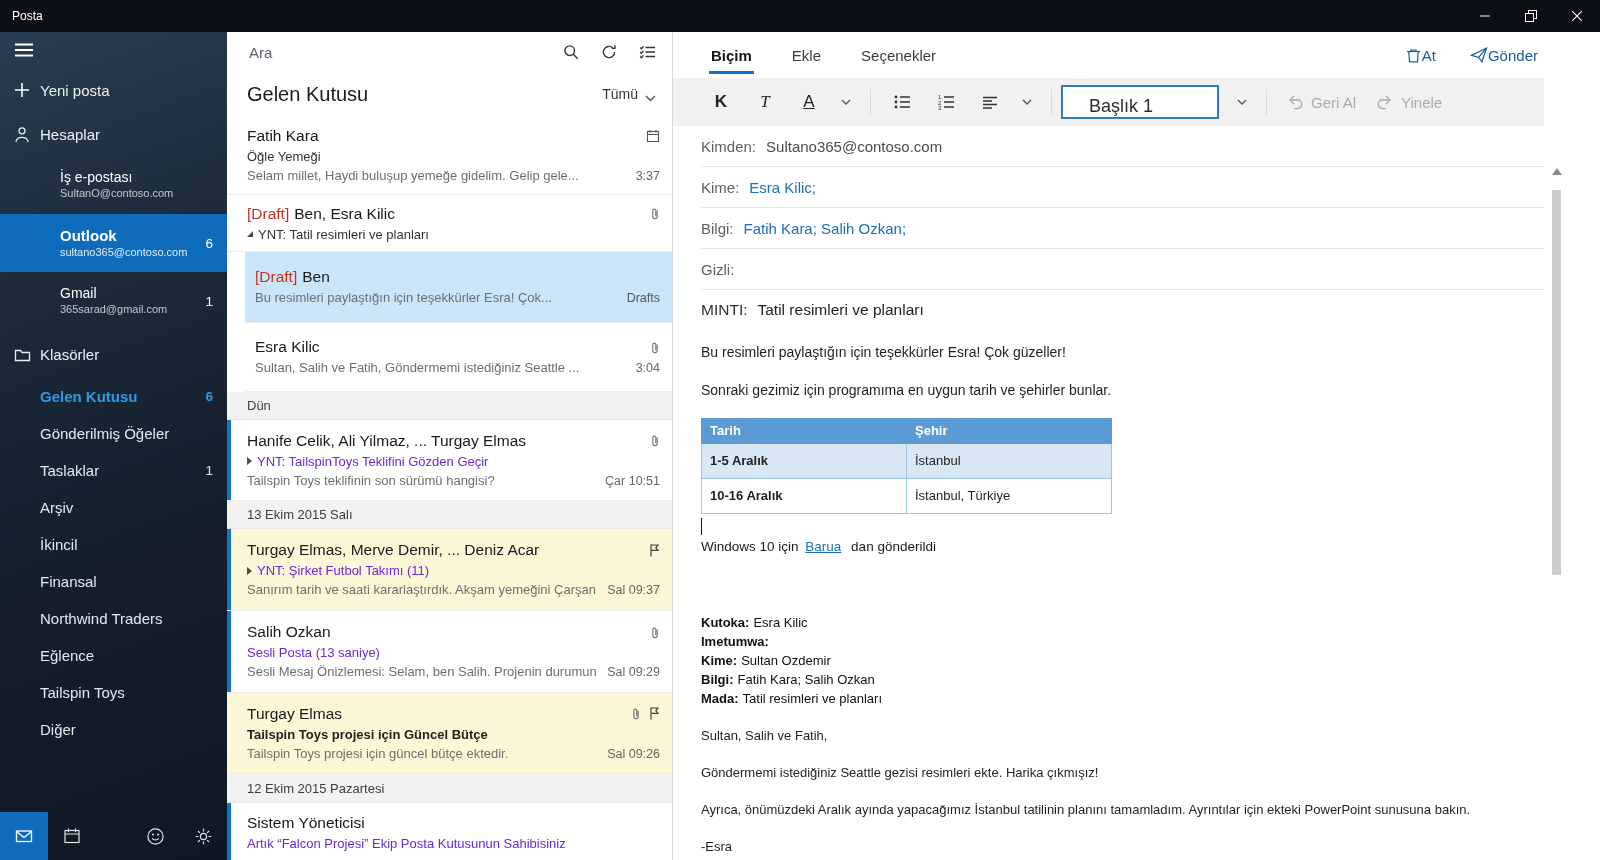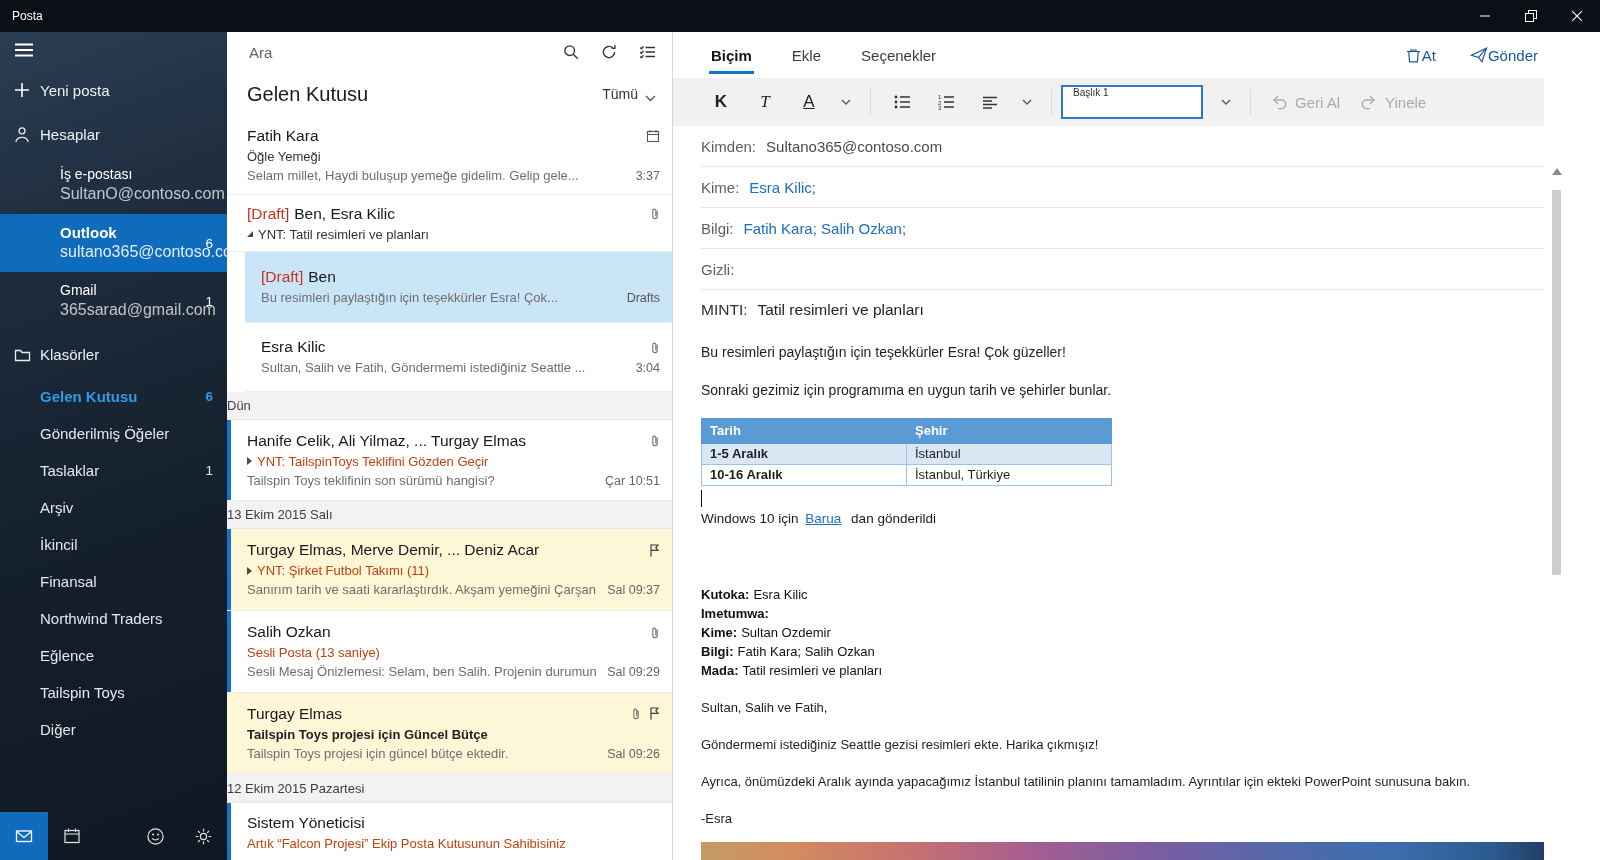"Başlık 1" .stylebox { align-items: flex-start -> flex-end; font-size: 10px -> 18px; padding-left: 10px -> 26px }
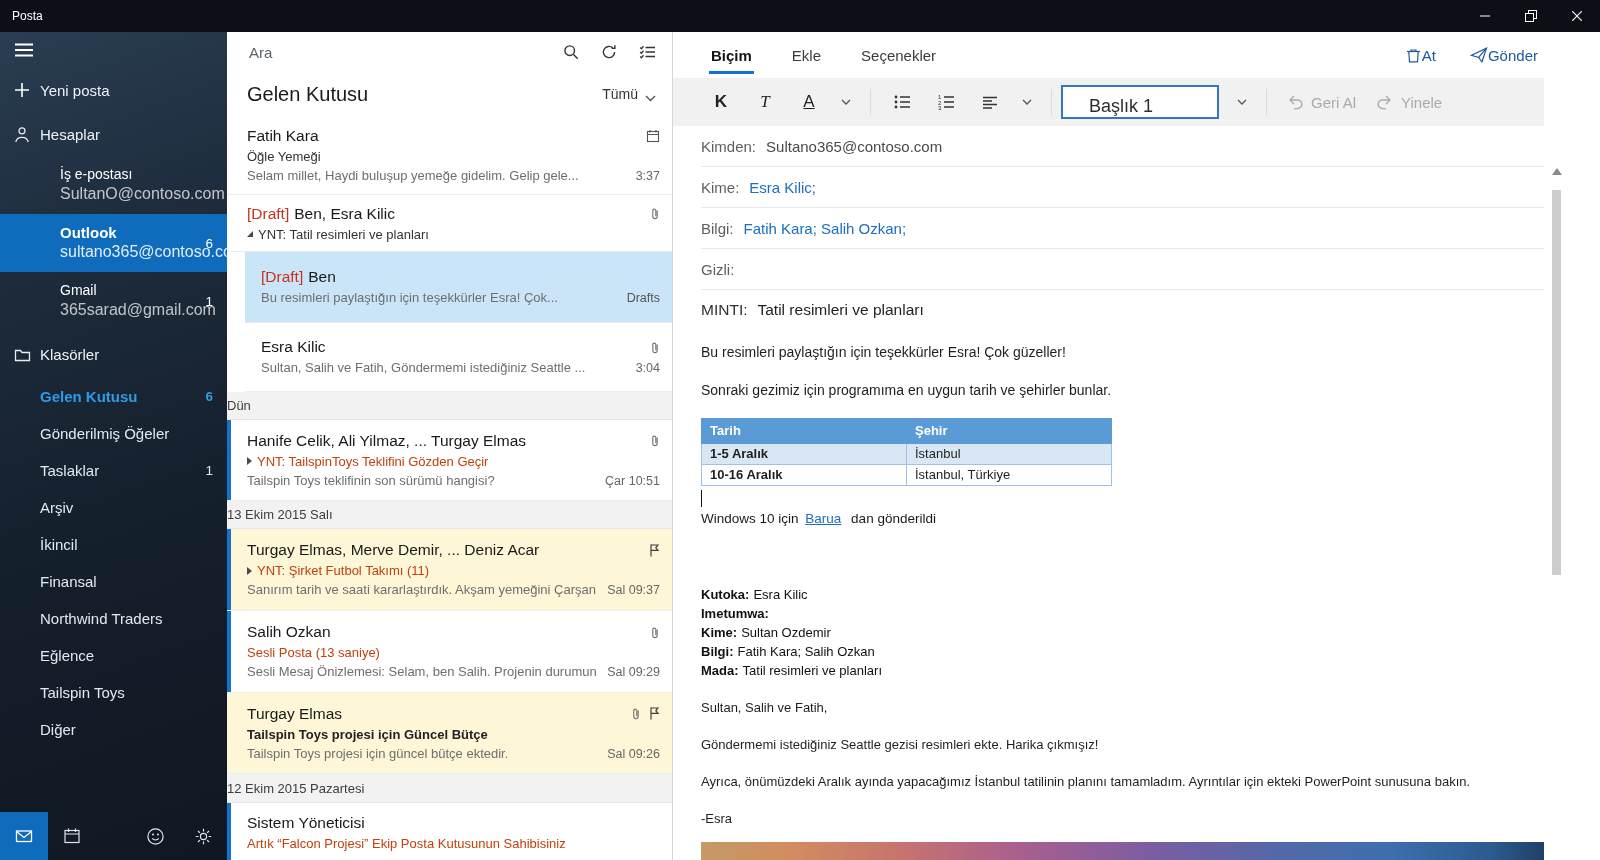"SultanO@contoso.com" .acc-mail { font-size: 16px -> 11px }
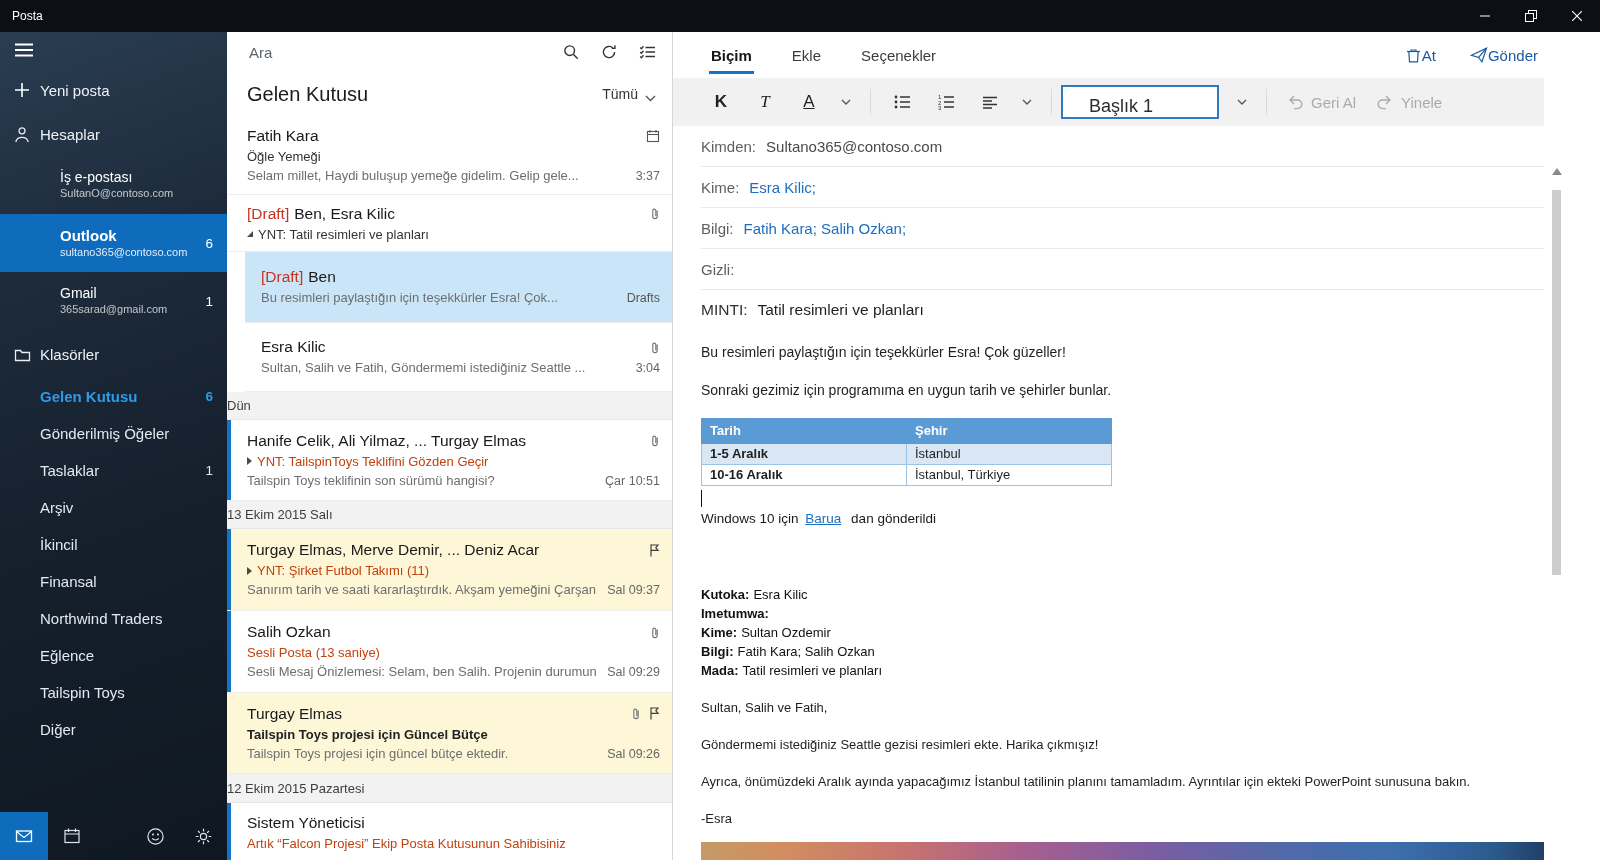"[Draft] Ben" .msg.child { padding-left: 16px -> 10px }
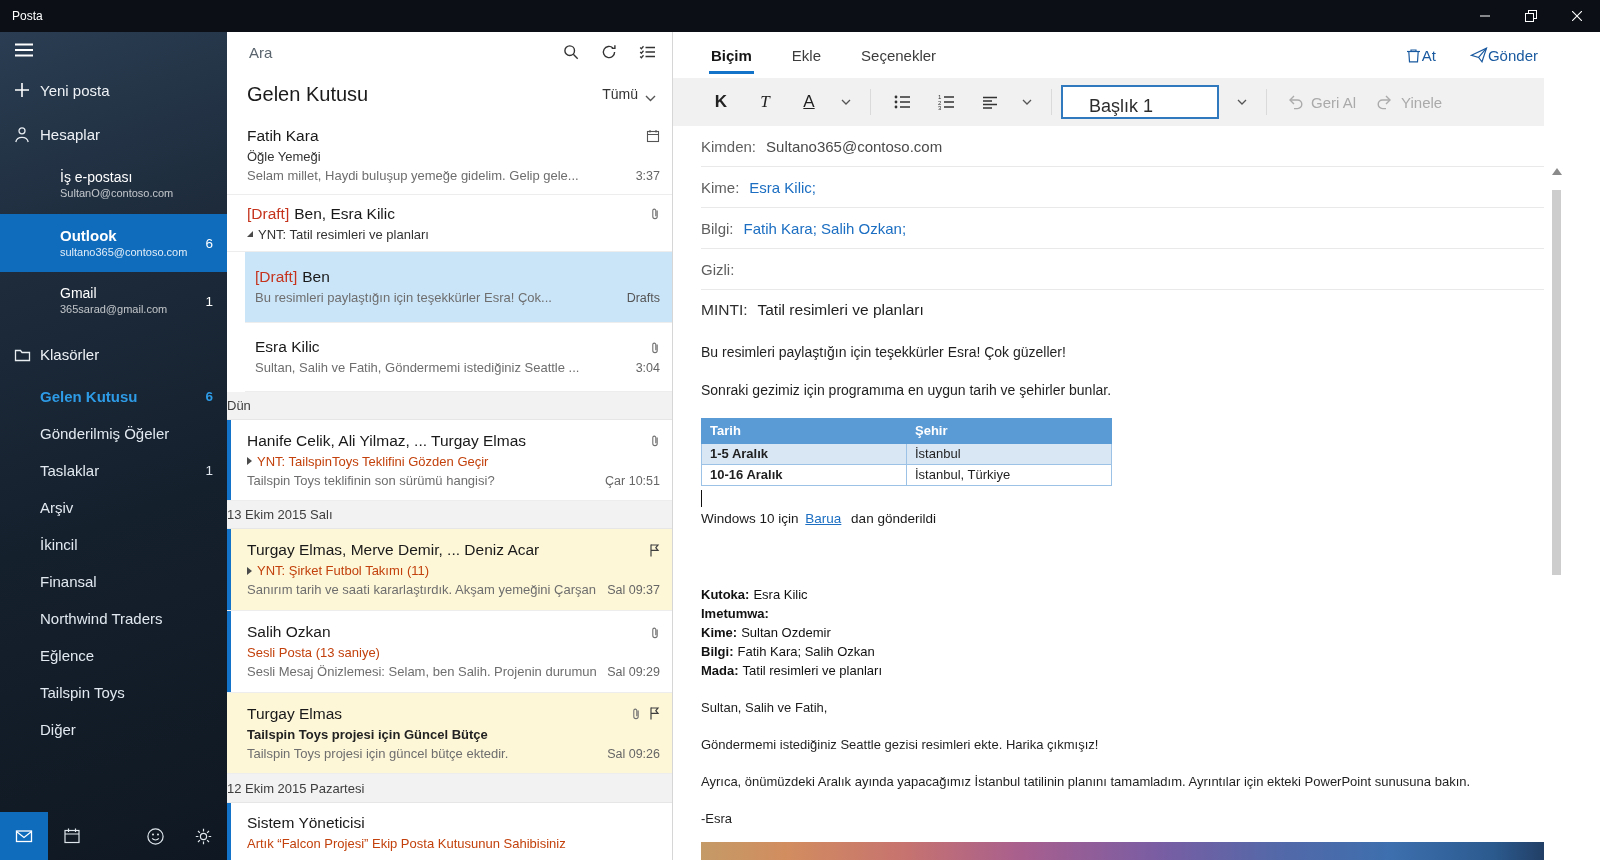"Dün" .sec { padding-left: none -> 20px }
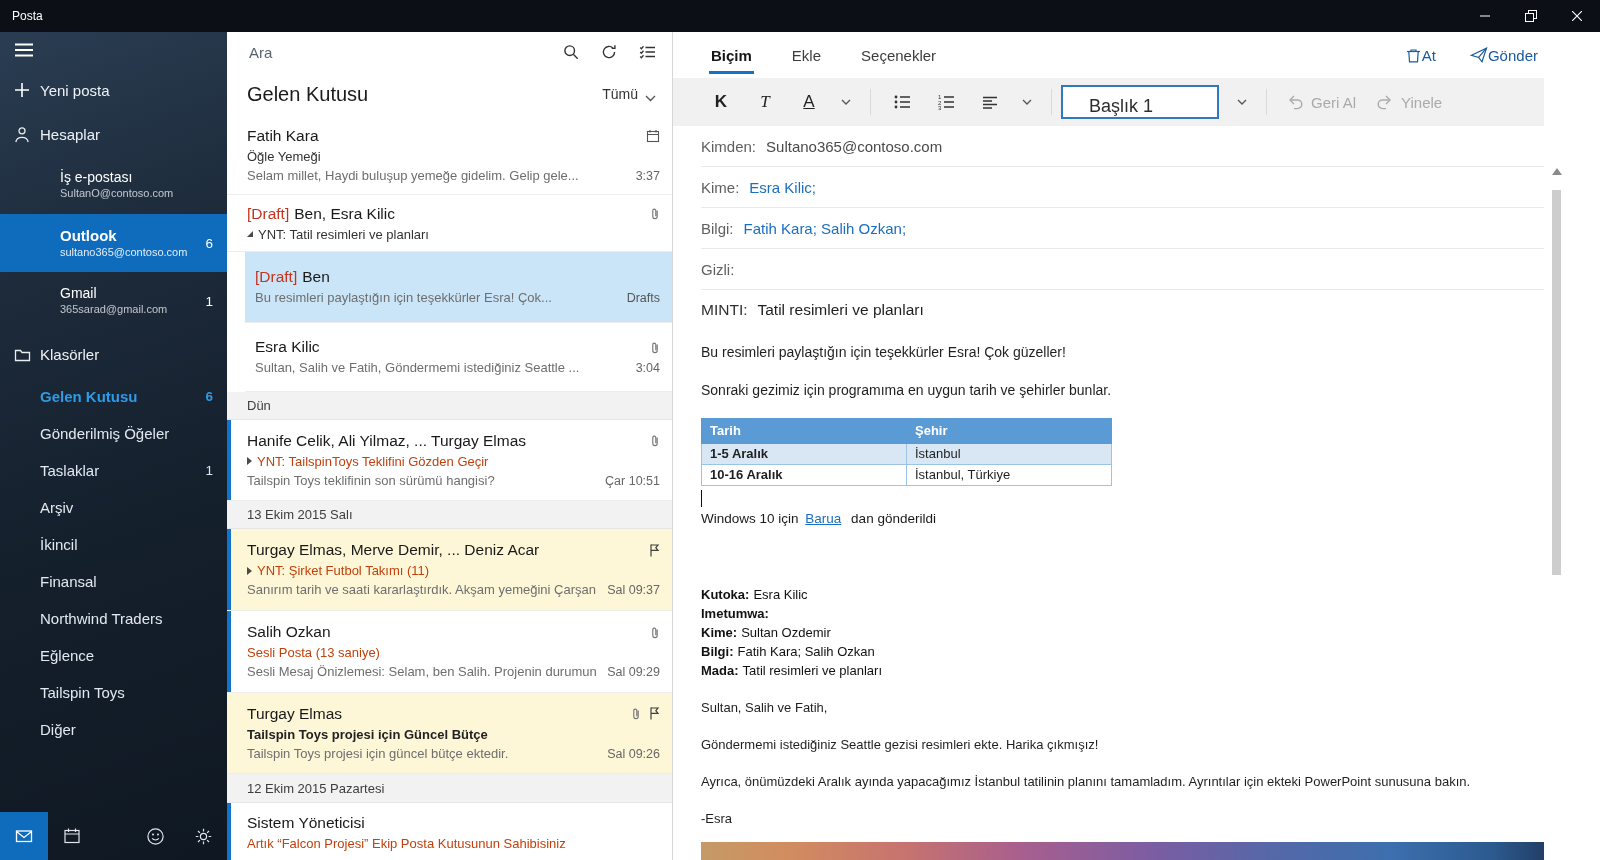"YNT: TailspinToys Teklifini Gözden Geçir" .subj.blue { color: #c2410c -> #6d28d9 }
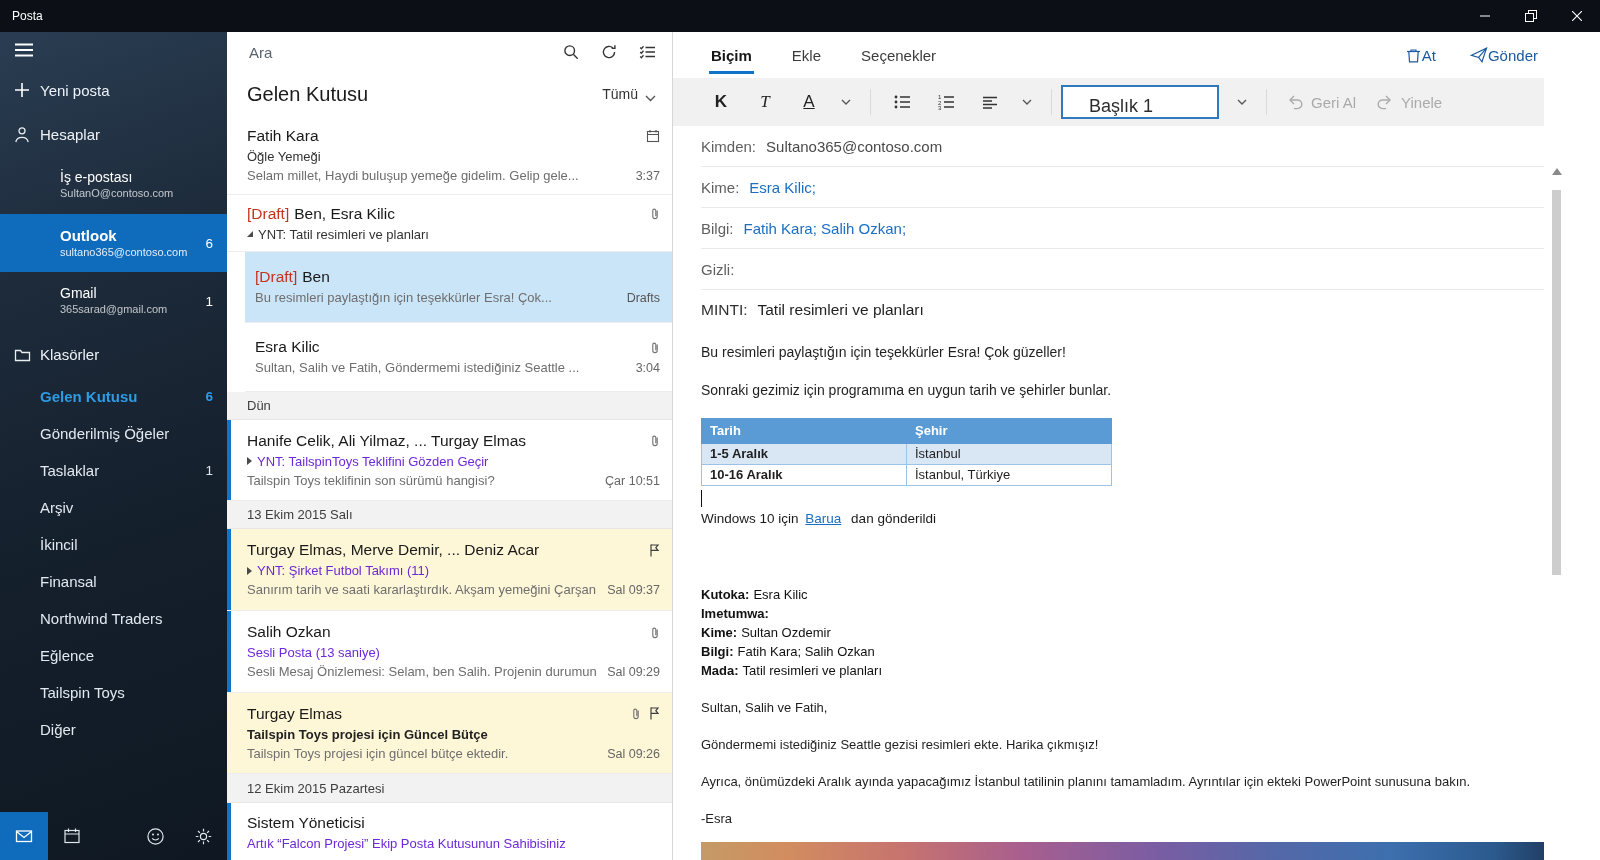"1-5 Aralık" .trip td { padding: 0 8px -> 7px 8px }
